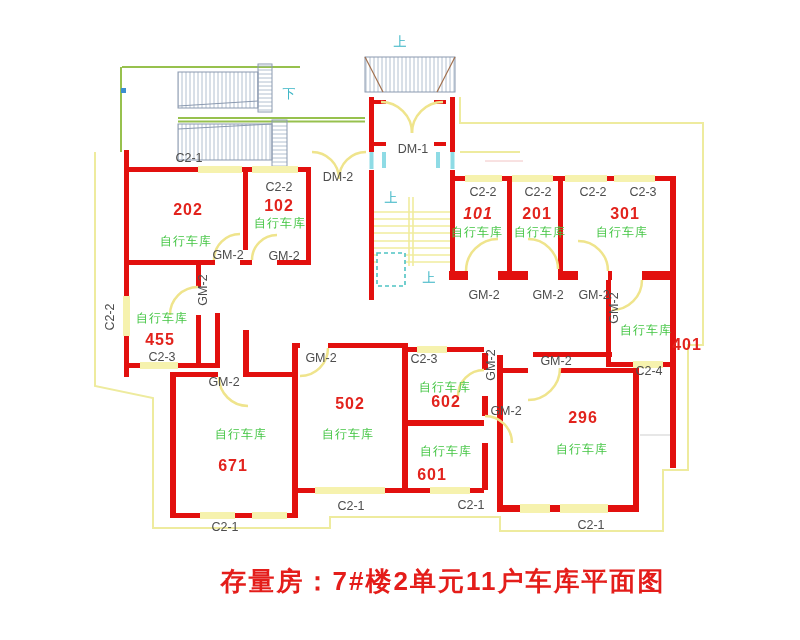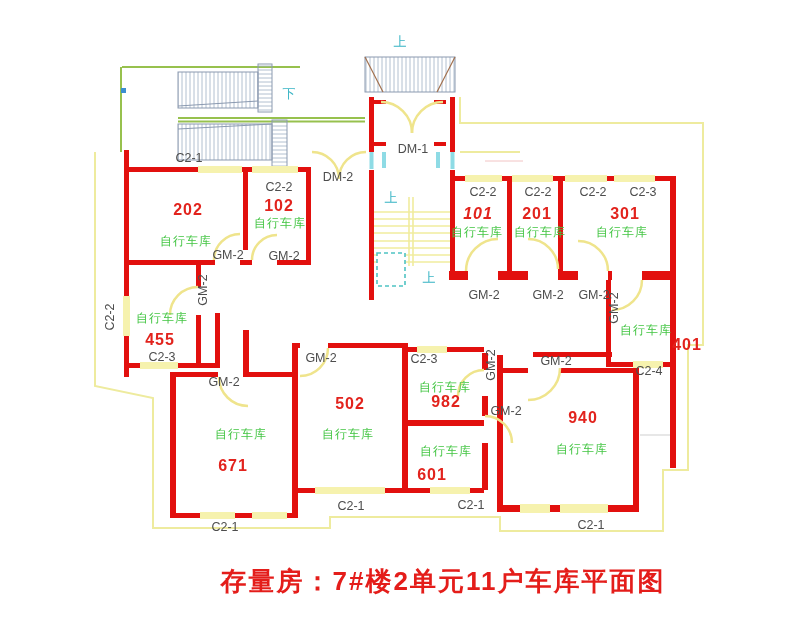"982" span.plan-label { text: 982 -> 602 }
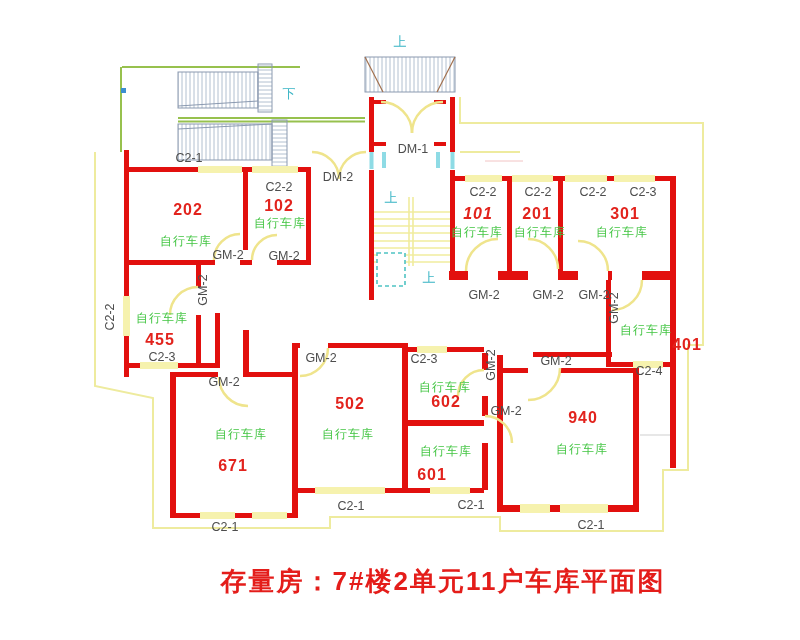"940" span.plan-label { text: 940 -> 296 }
